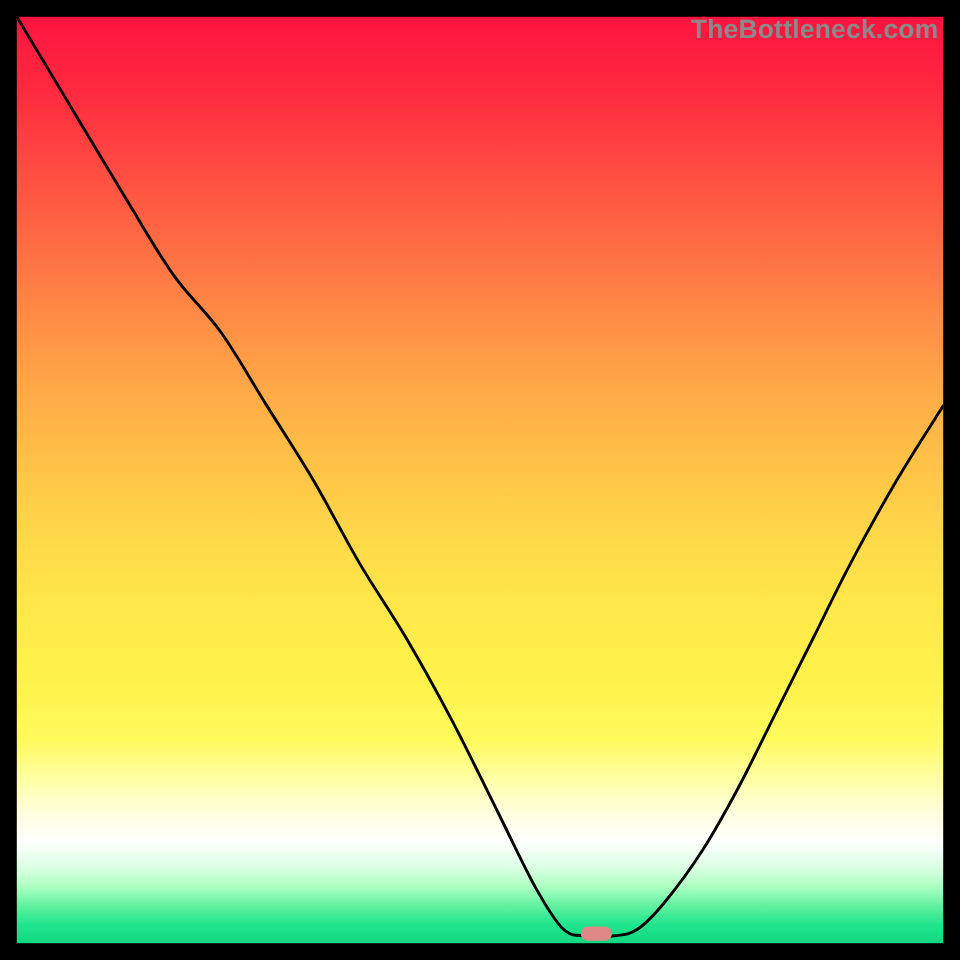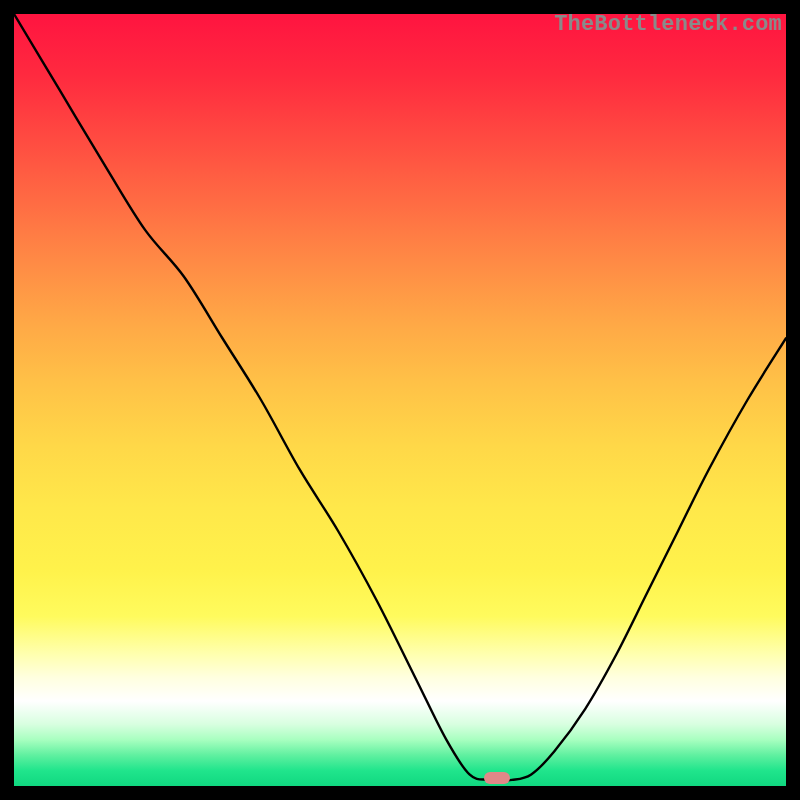"TheBottleneck.com" .watermark { font-family: Liberation Mono, monospace -> Liberation Sans, sans-serif }
